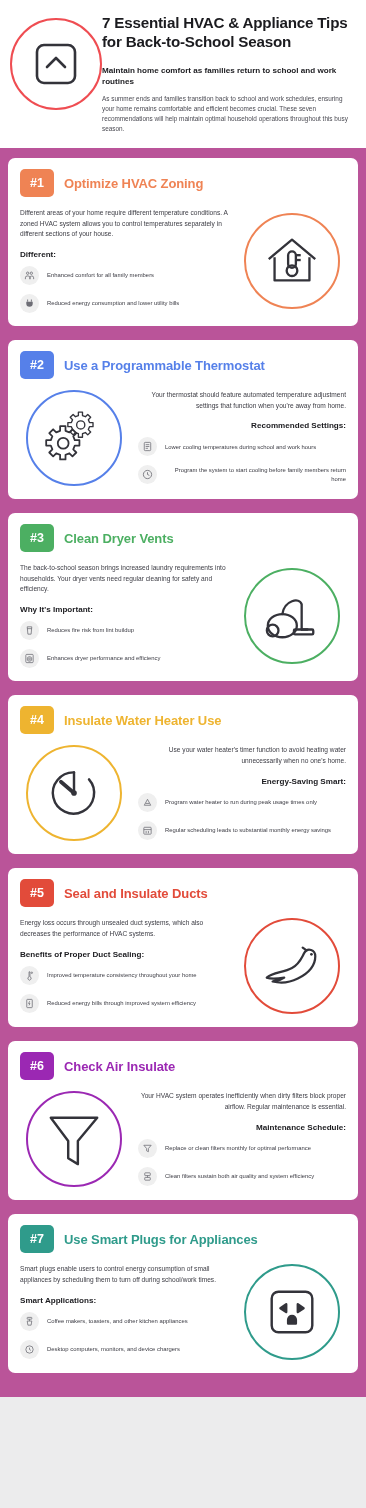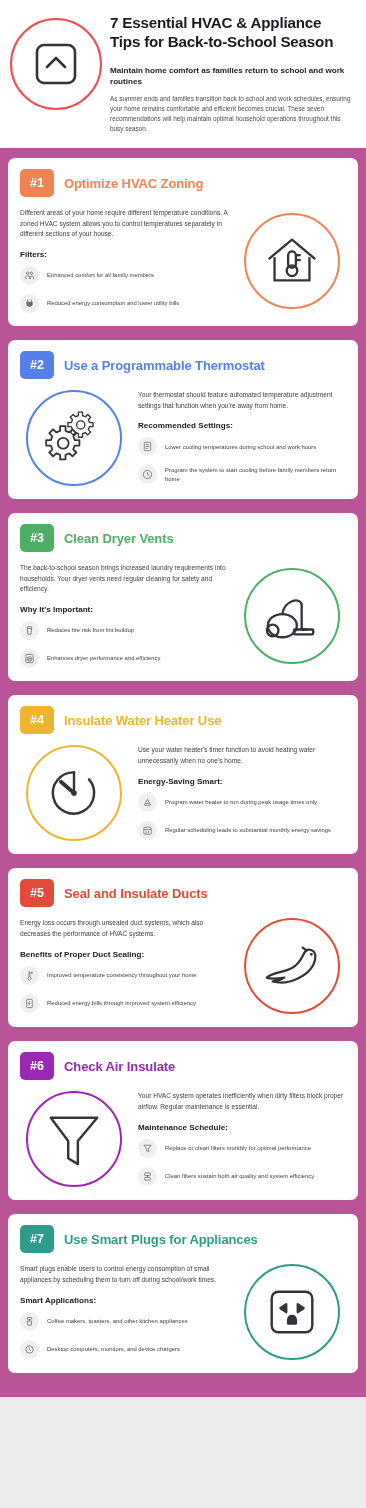"7 Essential HVAC & Appliance" .header { gap: 8px -> none }
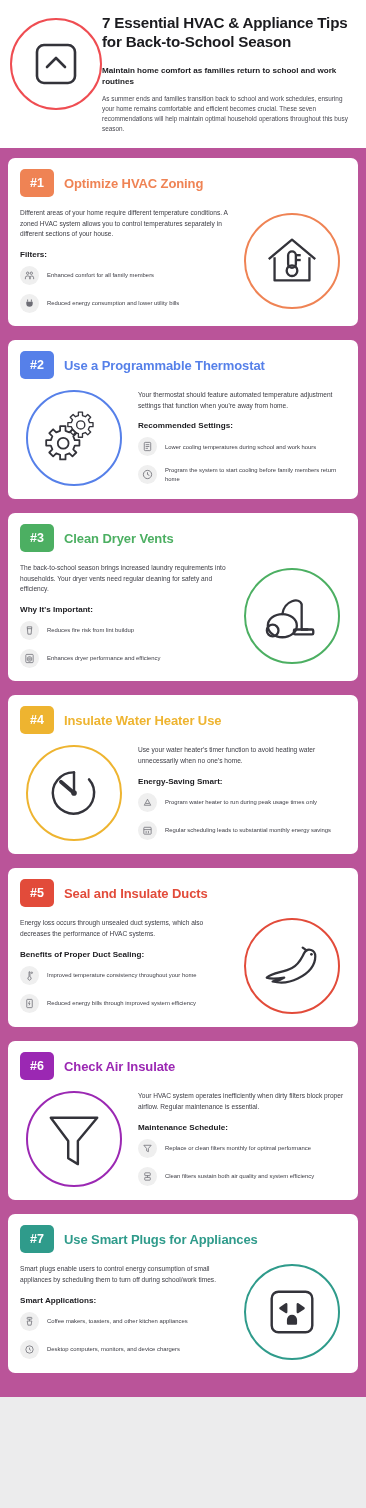"Filters:" div.subhead { text: Filters -> Different }
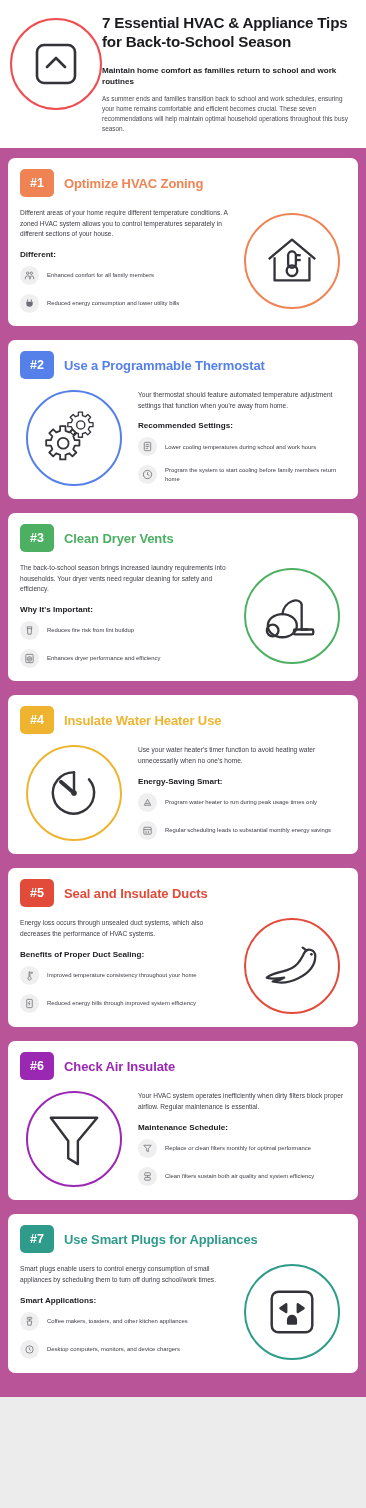"Recommended Settings:" .card-body.reverse { text-align: none -> right }
